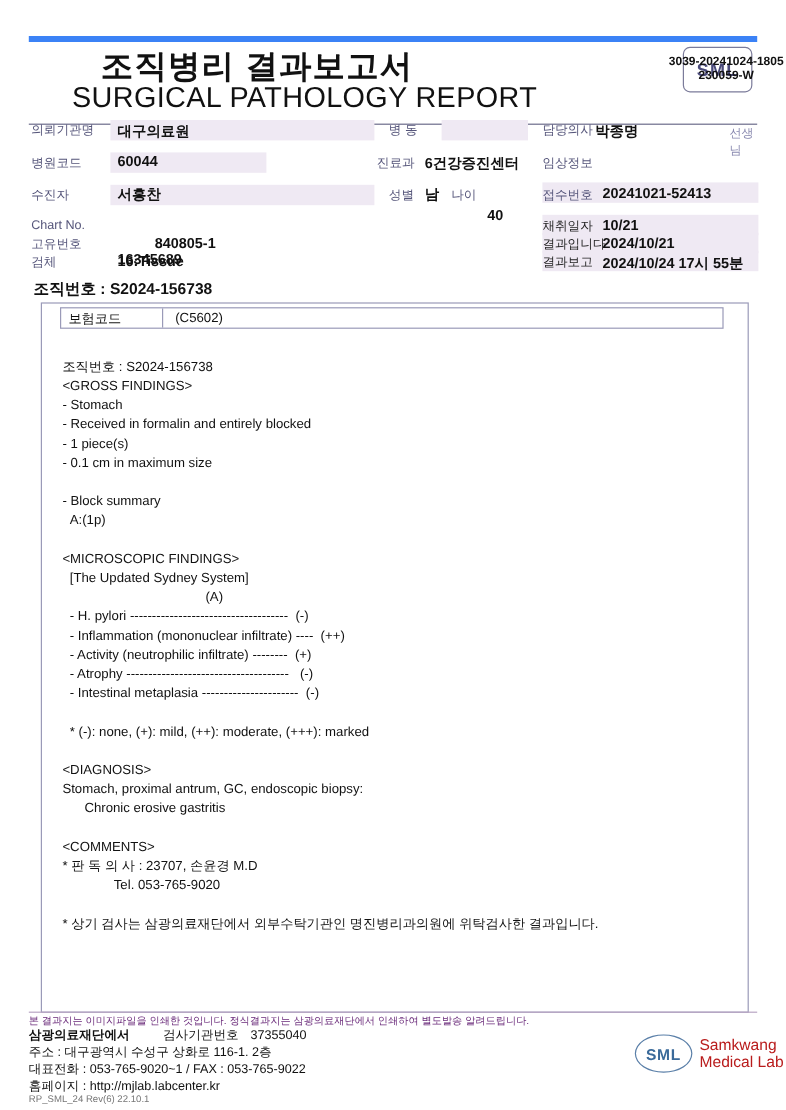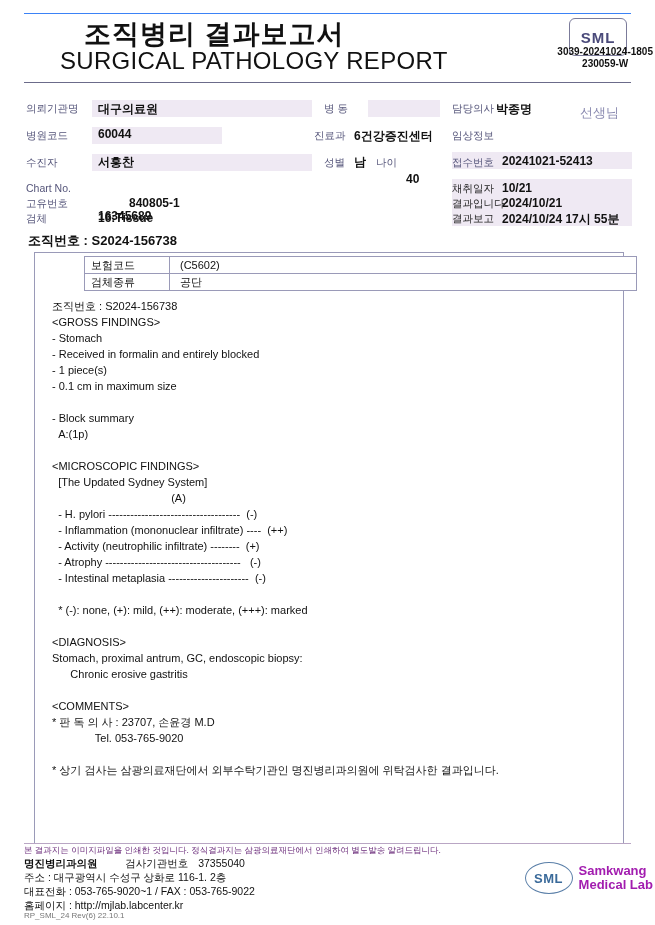"조직병리 결과보고서" .header { border-top: 1px solid #3b82f6 -> 5px solid #3b82f6; top: 13px -> 30px }
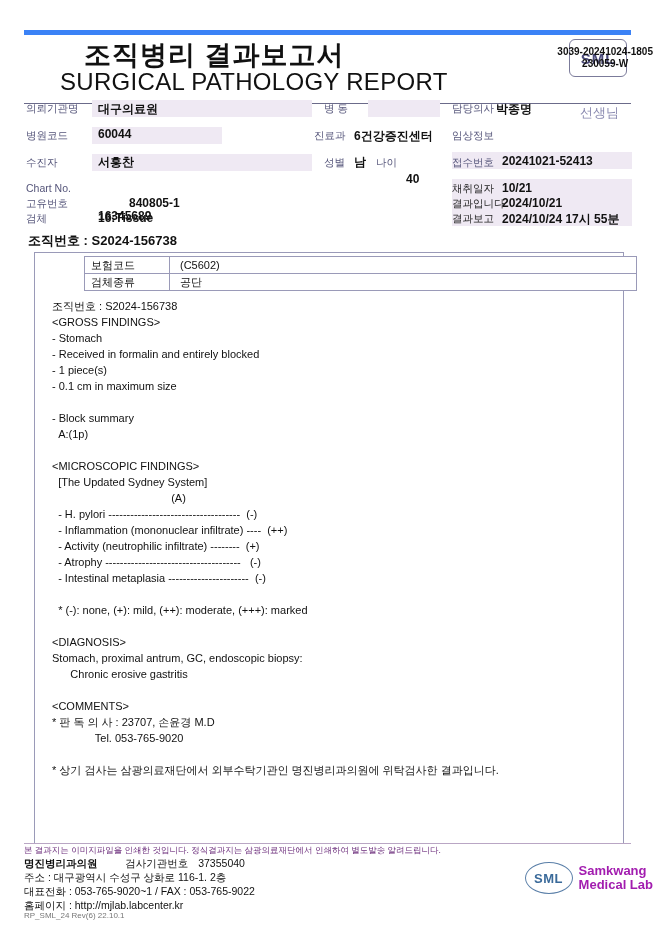"선생님" .tag { font-size: 13px -> 10px; margin-left: none -> 28px }
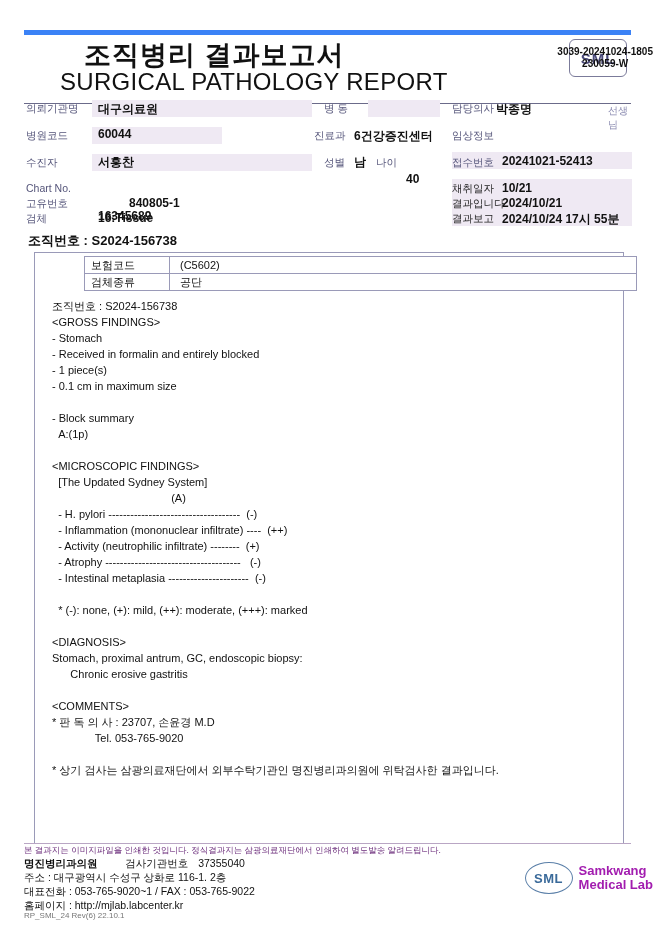"보험코드" .codetable { margin-left: 34px -> none }
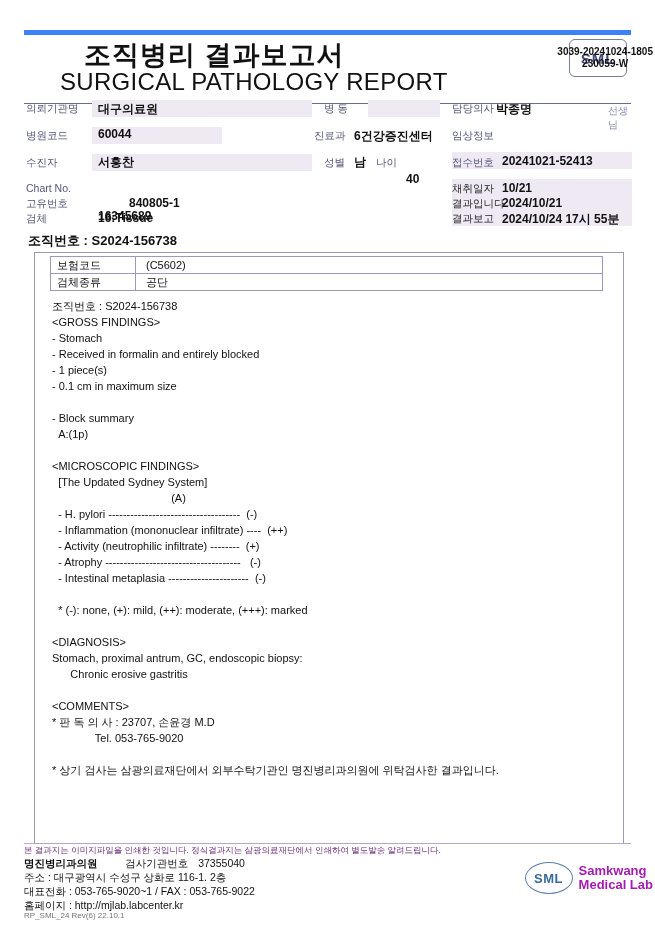"검체종류" div.row { html: <div> <div>검체종류</div> <div>공단</div> </div> -> none }
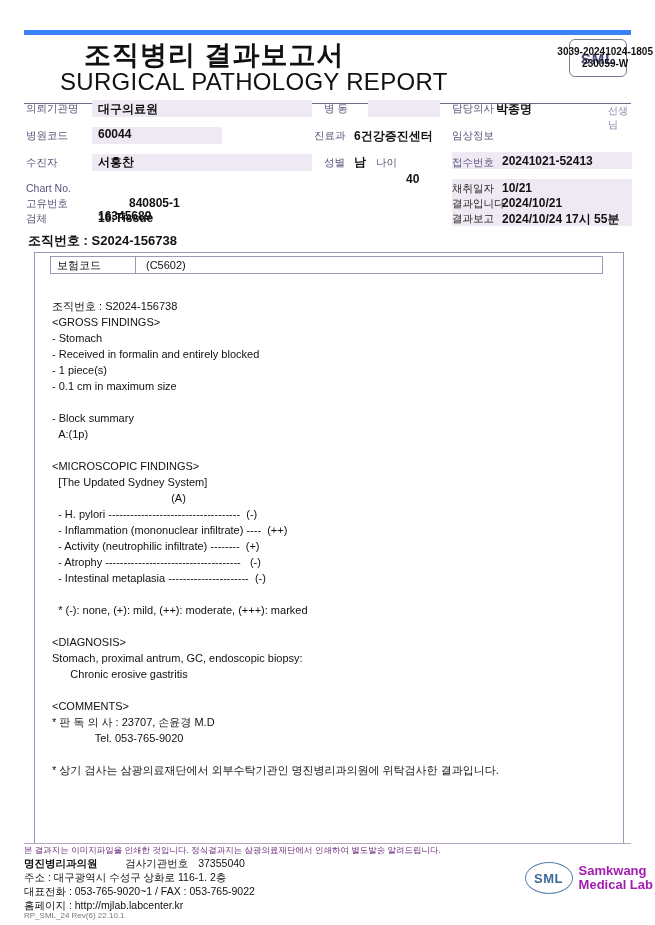"명진병리과의원" span.f-lab { text: 명진병리과의원 -> 삼광의료재단에서 }
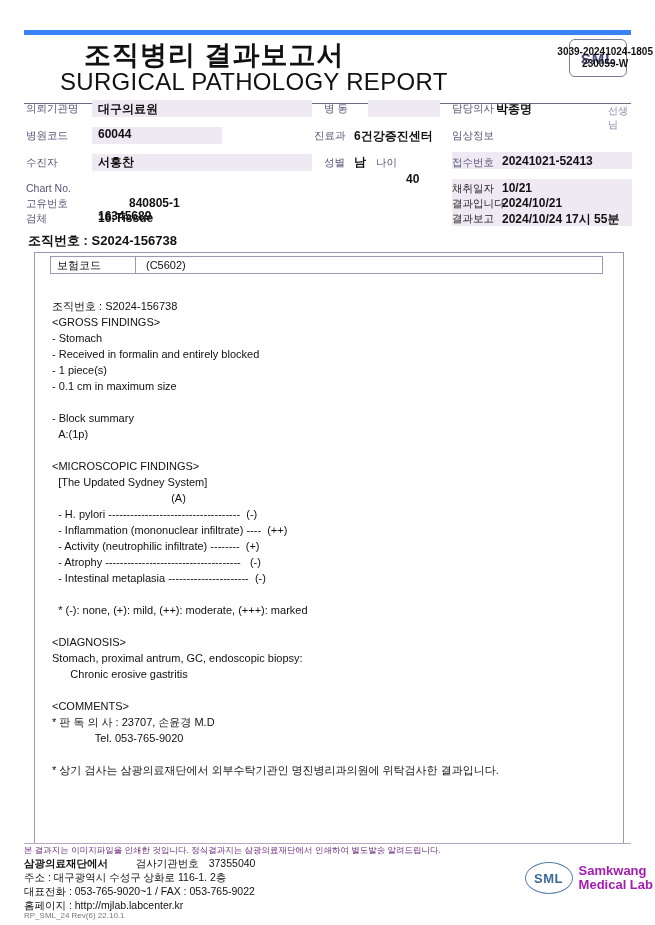"Samkwang" .sml-name { color: #a21caf -> #b91c1c; font-weight: bold -> normal }
